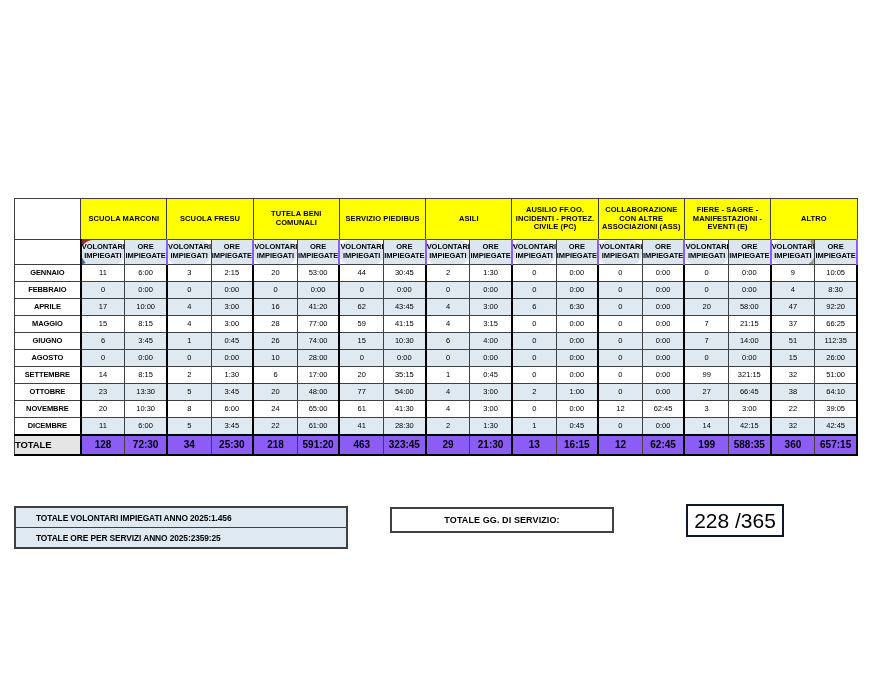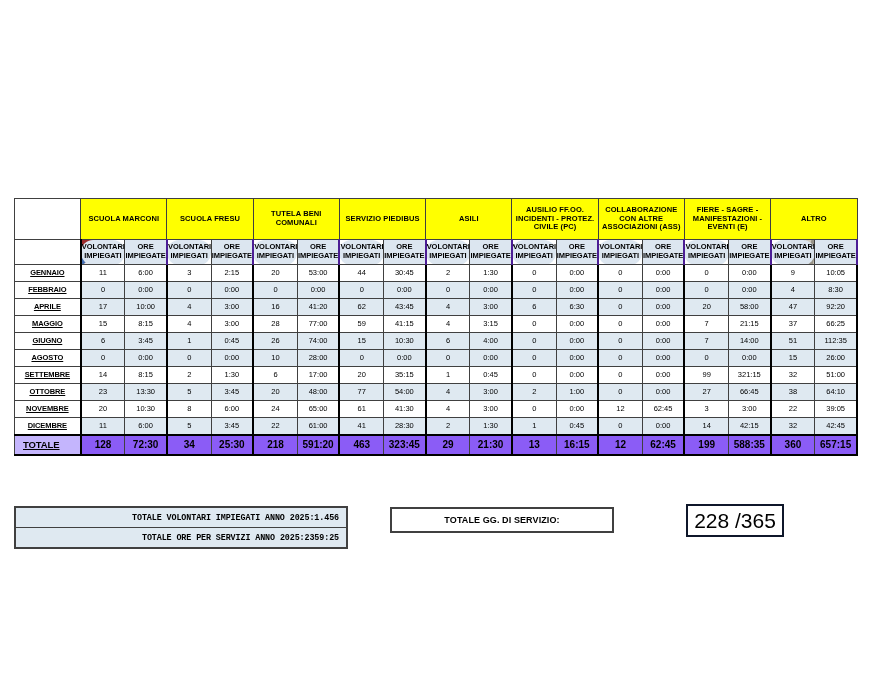"ORE IMPIEGATE" th.sub.grp-end { border-right: 2px solid #4c1d95 -> 2px solid #8b5cf6 }
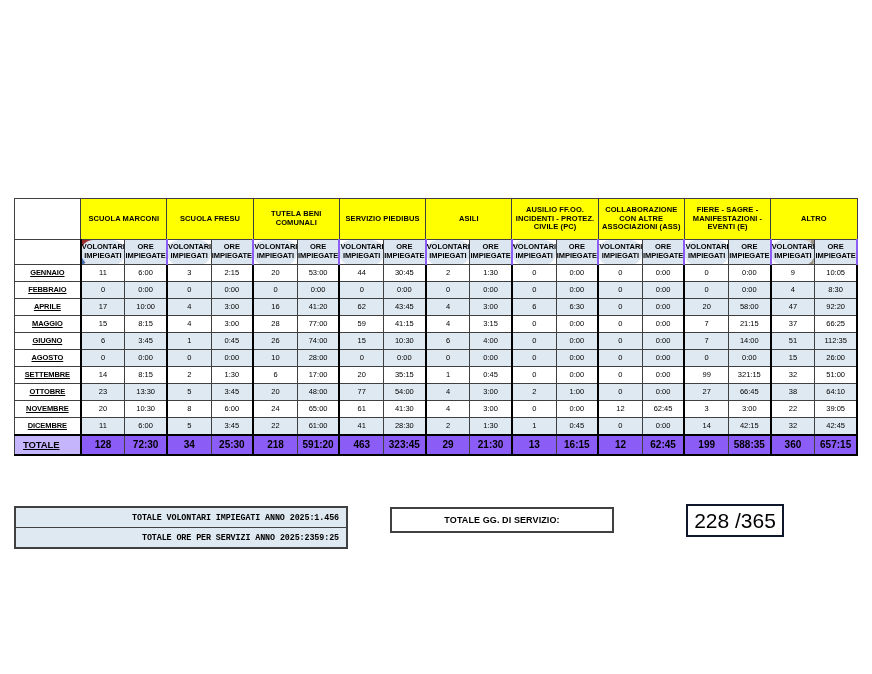"GENNAIO" td.month { text-decoration: underline -> none }
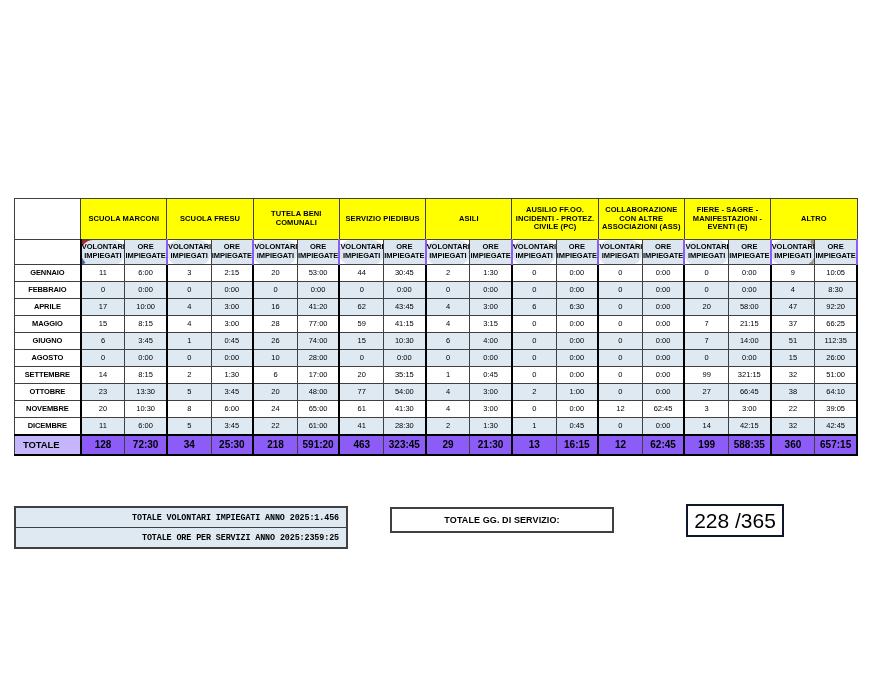"TOTALE" tr.total td.month { background: #c4b5fd -> #e5e5e5; padding-left: 8px -> 0 }
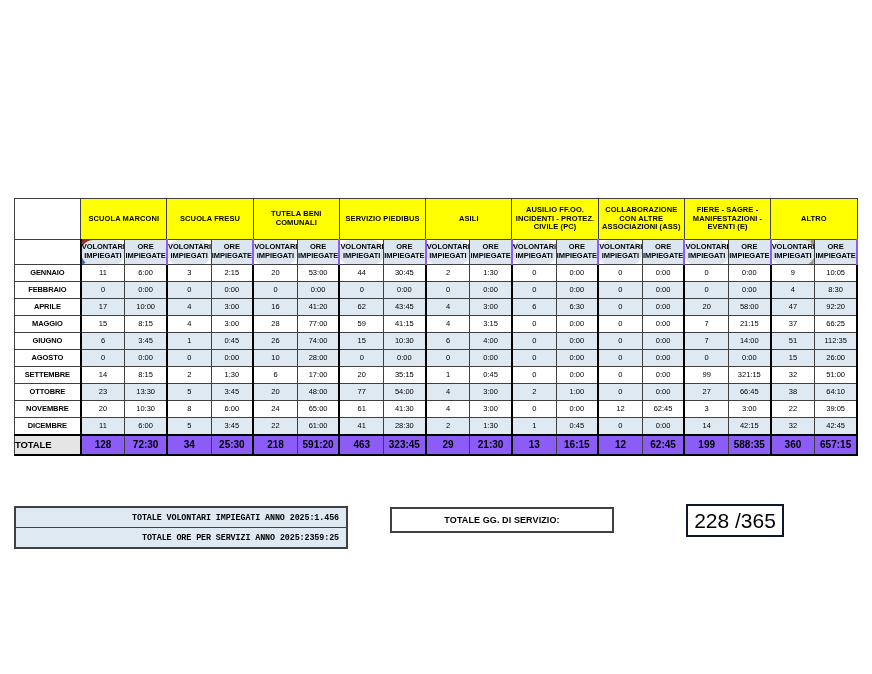"TOTALE VOLONTARI IMPIEGATI ANNO 2025:" .sum-row { font-family: Liberation Mono, monospace -> none; justify-content: flex-end -> flex-start; padding: 0 7px -> 0 20px }
